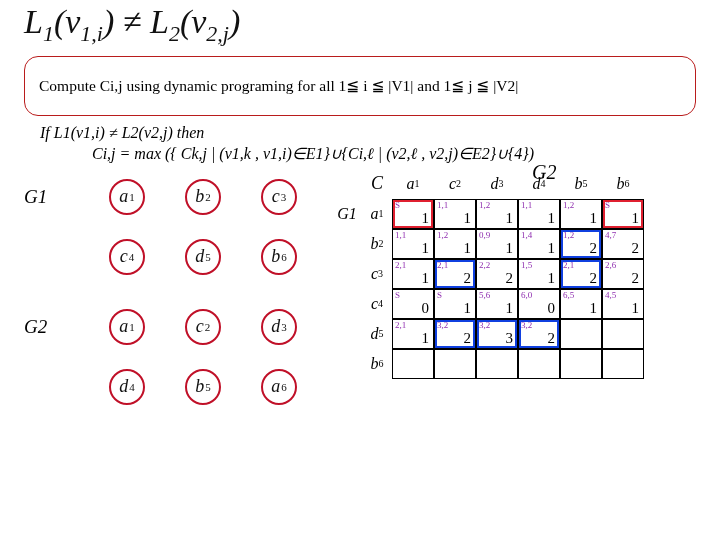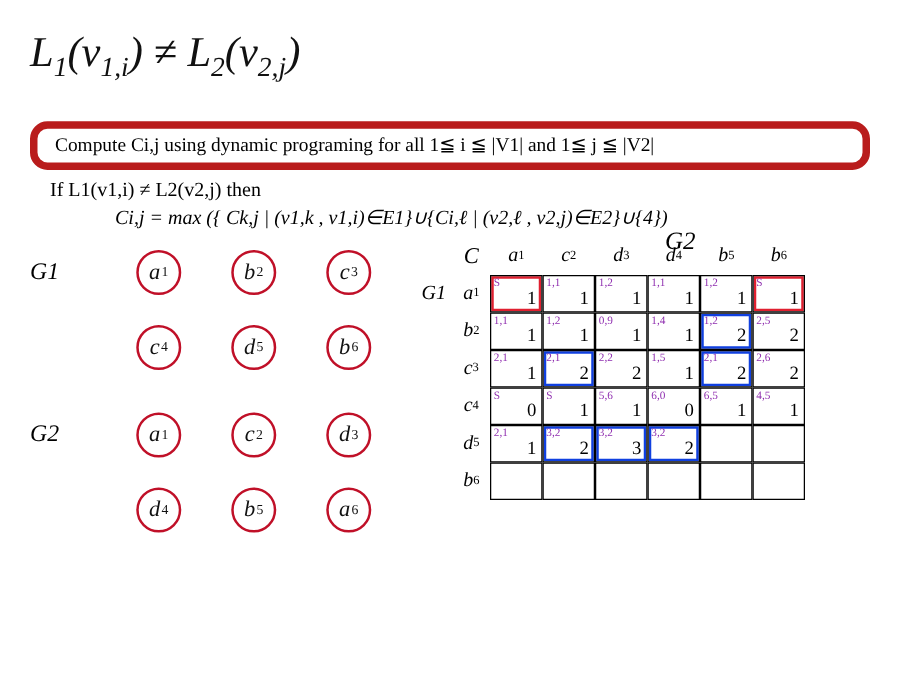"L1(v1,i) ≠ L2(v2,j)" .title { padding: 24px 24px -> 3px 24px }
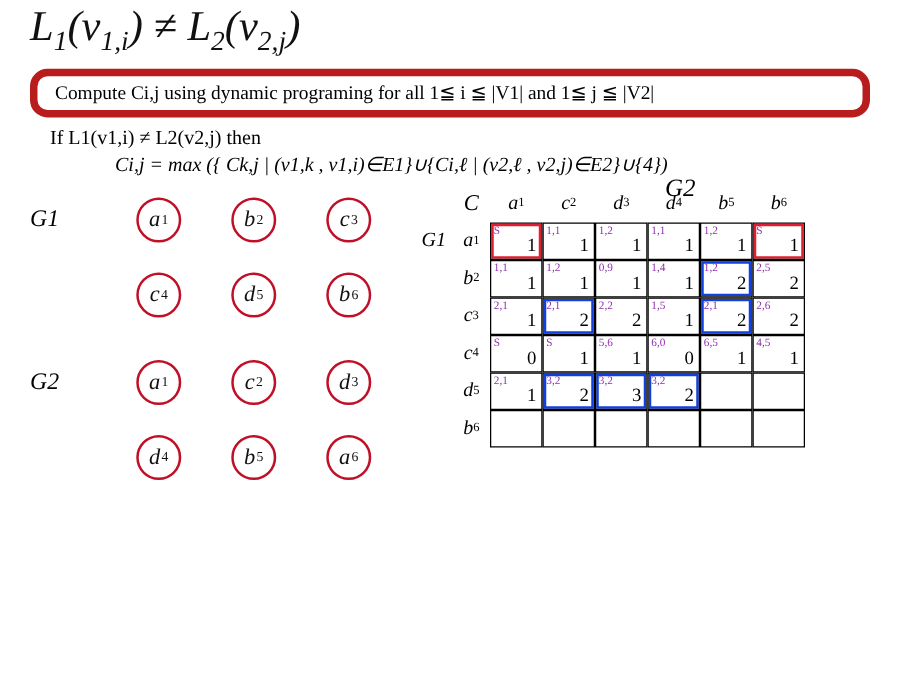"Compute Ci,j using dynamic programing" .banner { border: 6px solid #b91c1c -> 1px solid #b91c1c; padding: 4px 14px -> 20px 14px }
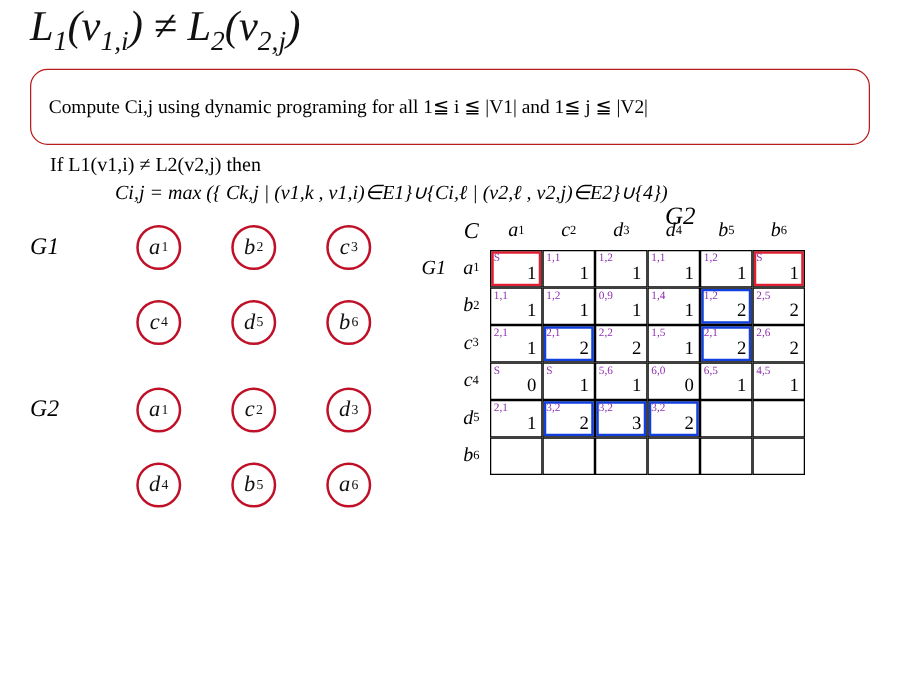"If L1(v1,i) ≠ L2(v2,j) then" .step { font-style: none -> italic }
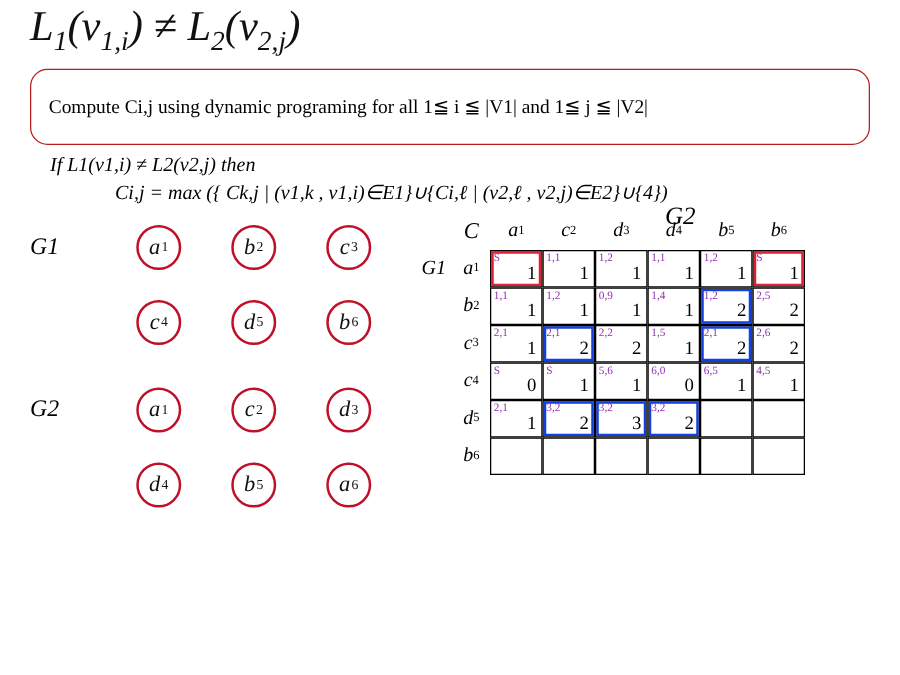"2,5" span.sup { text: 2,5 -> 4,7 }
